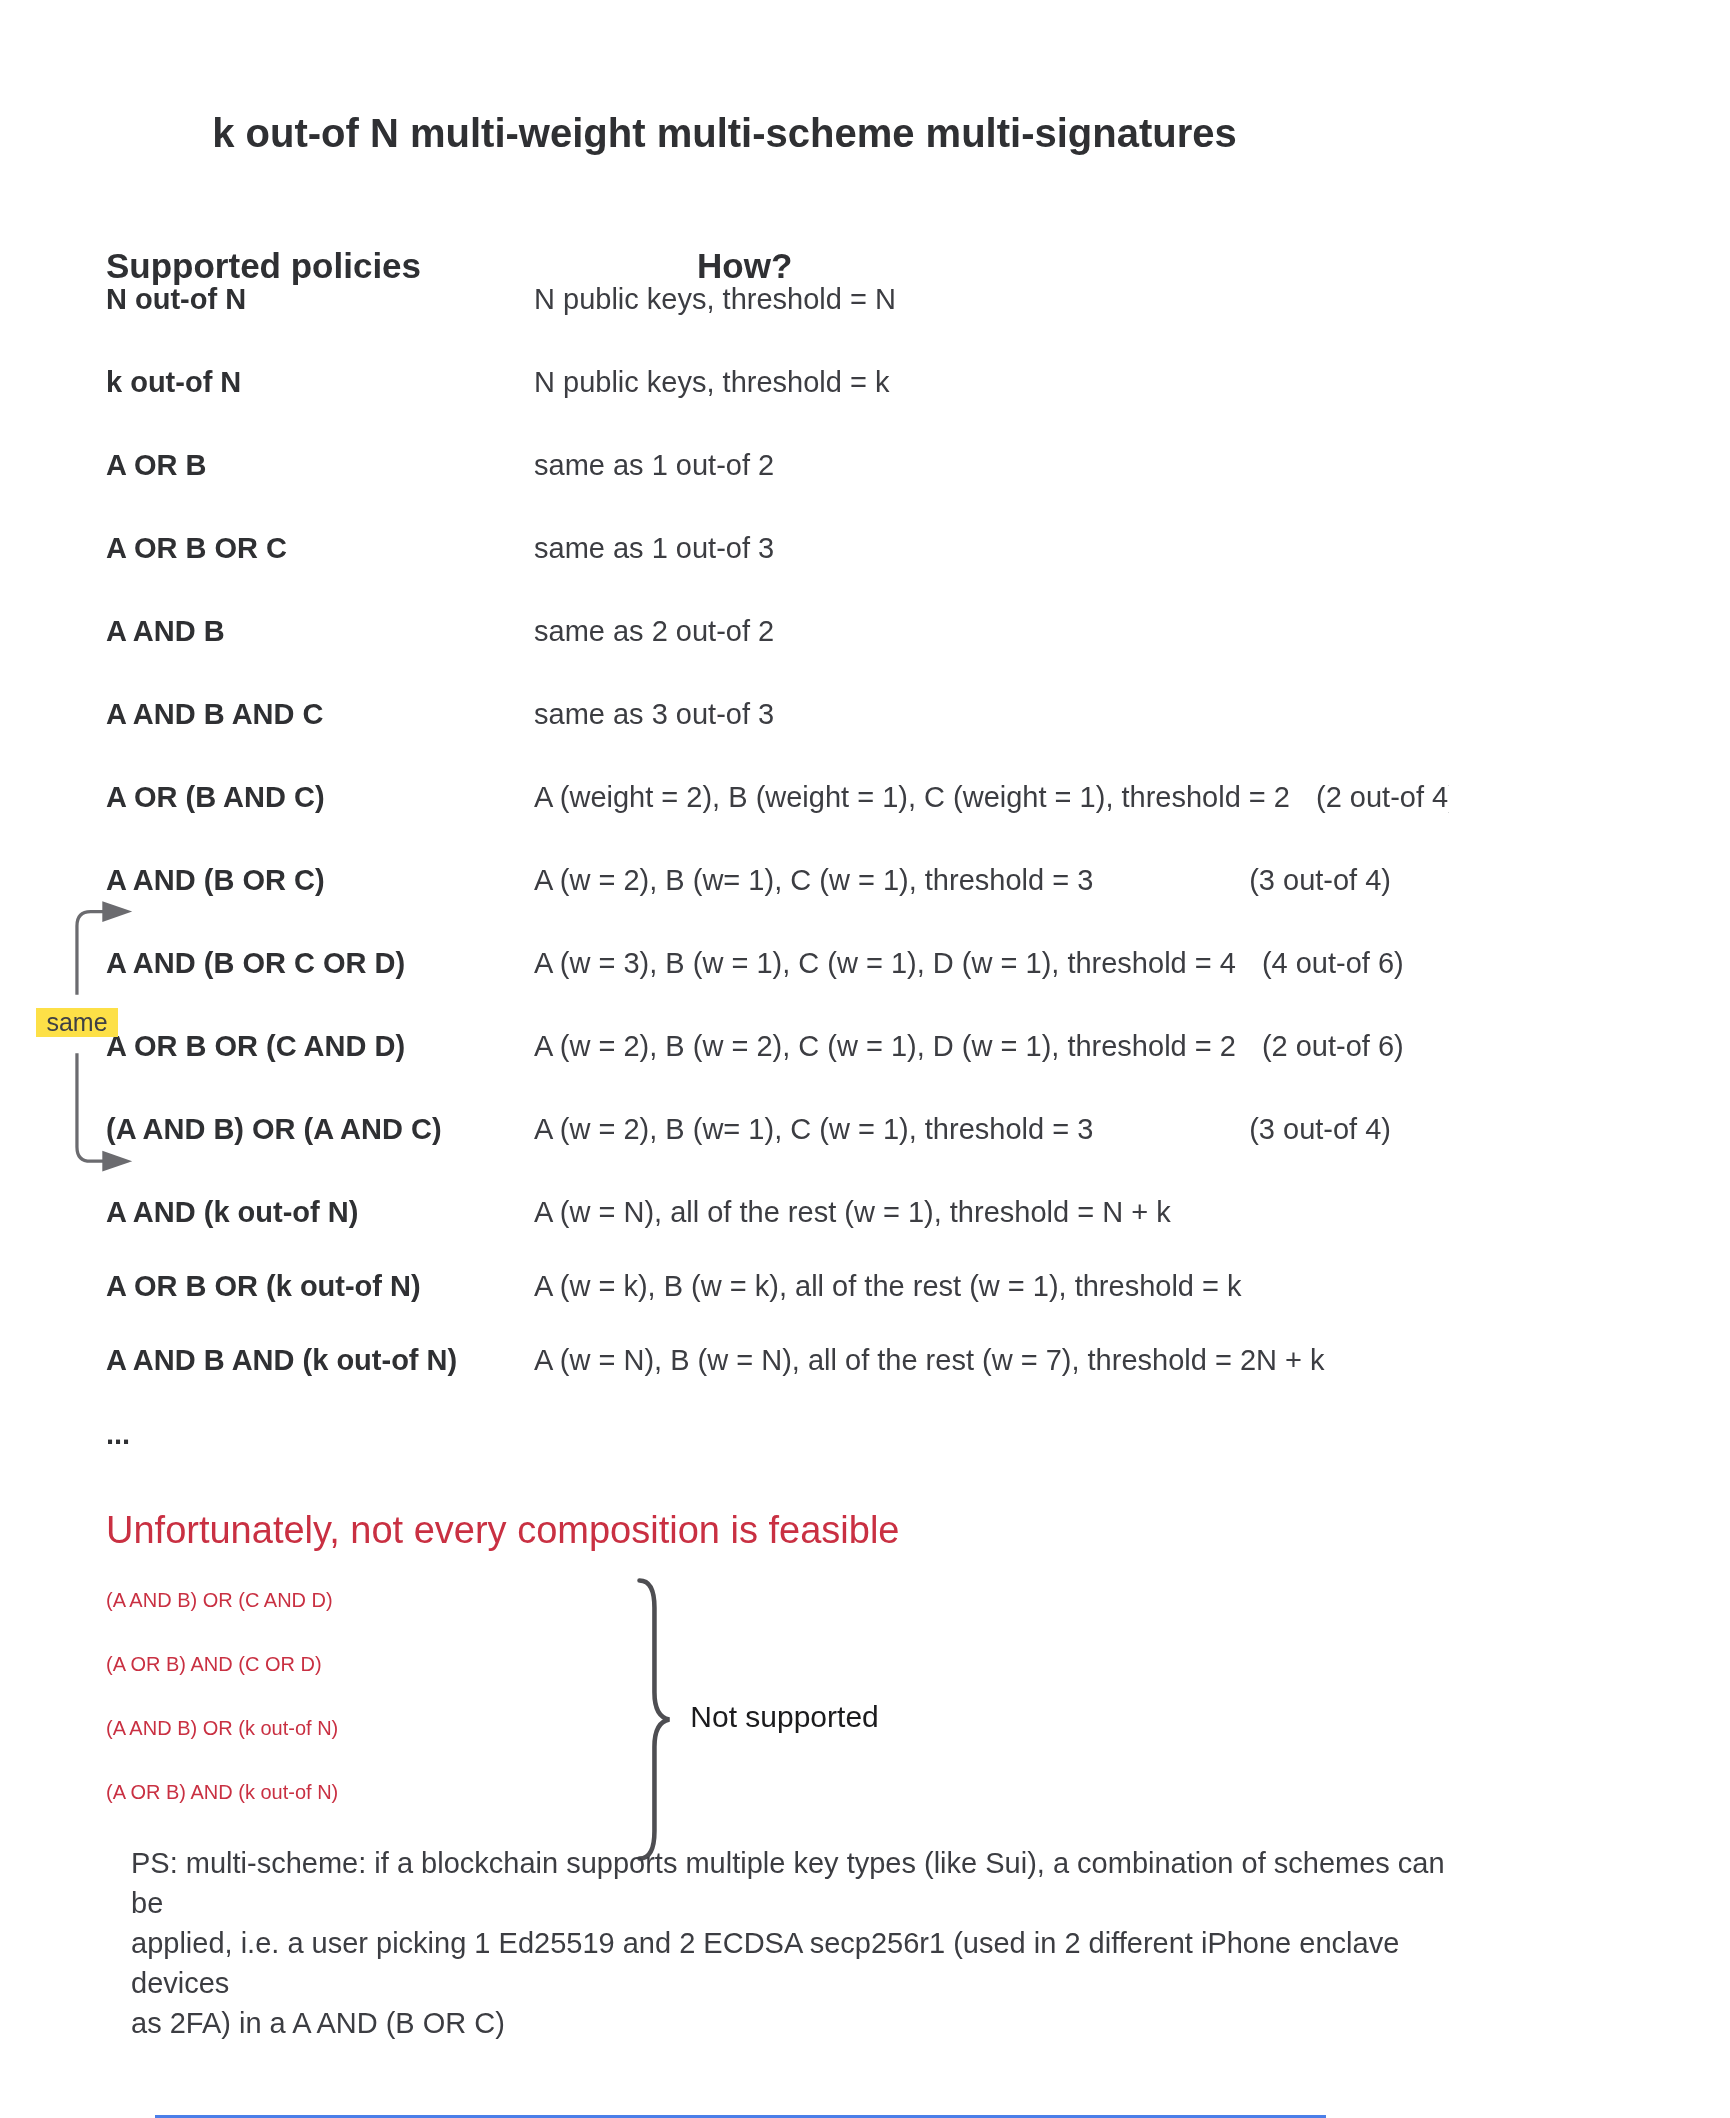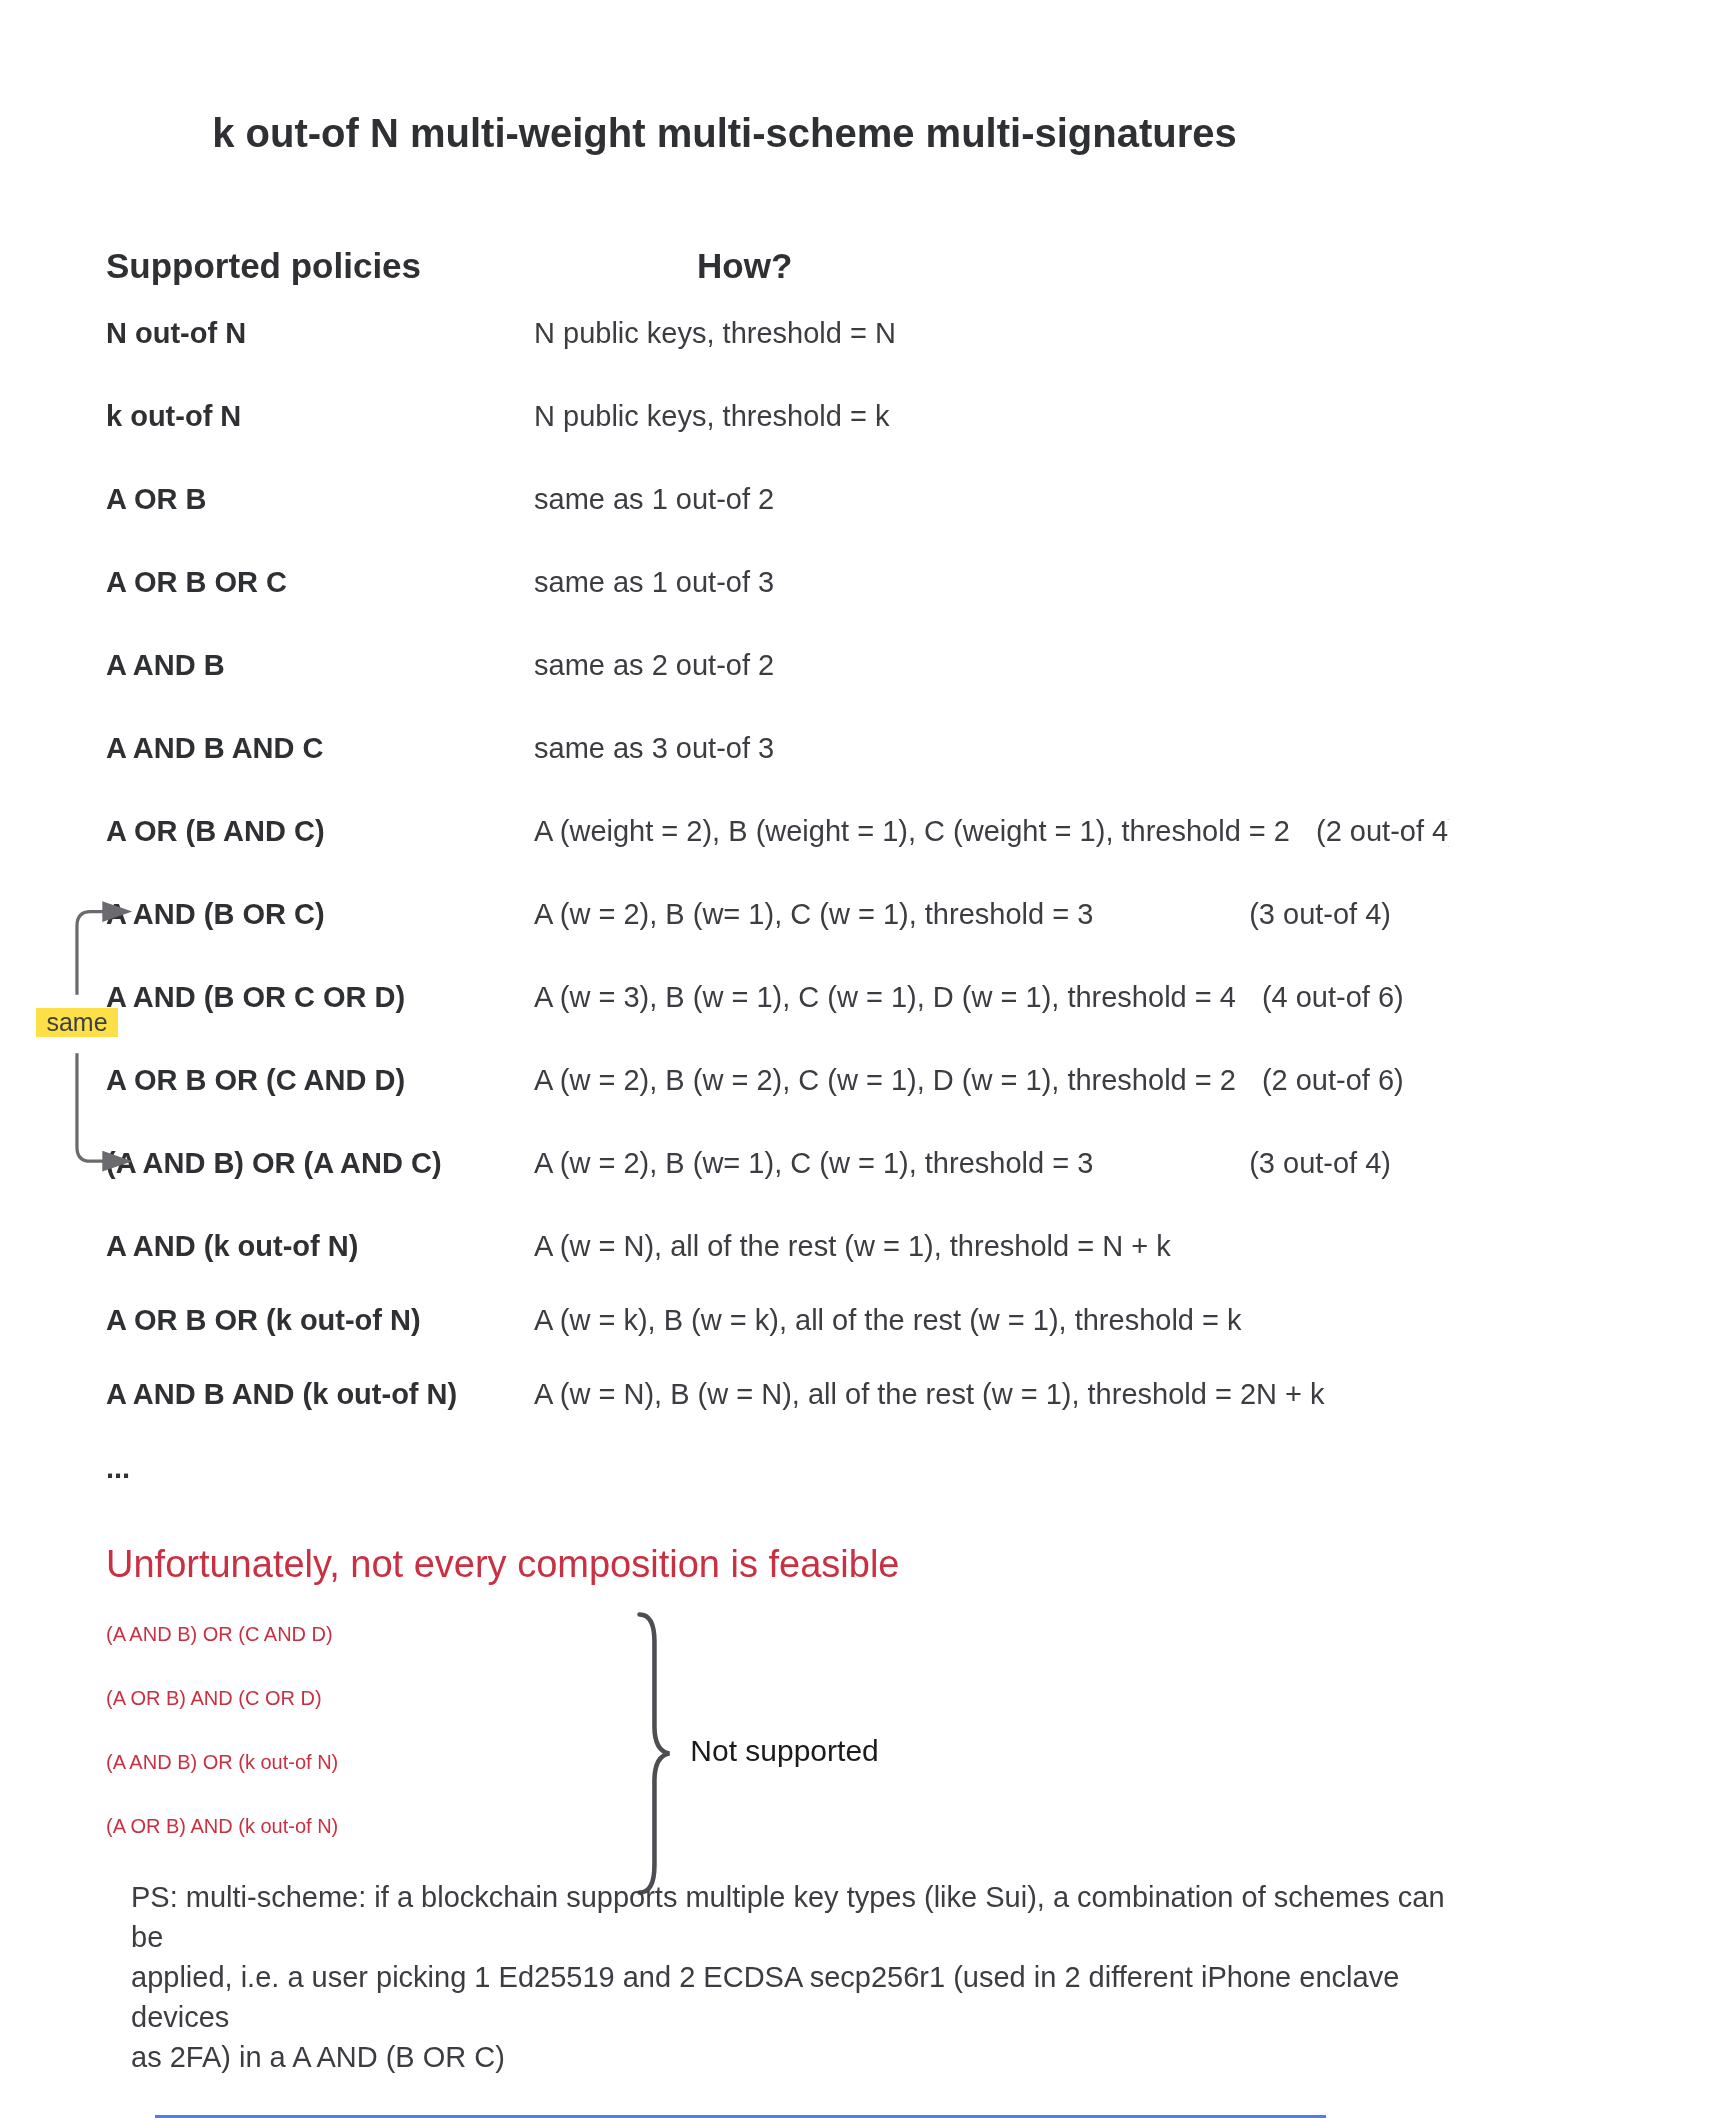"N out-of N" .rows { margin-top: 34px -> none }
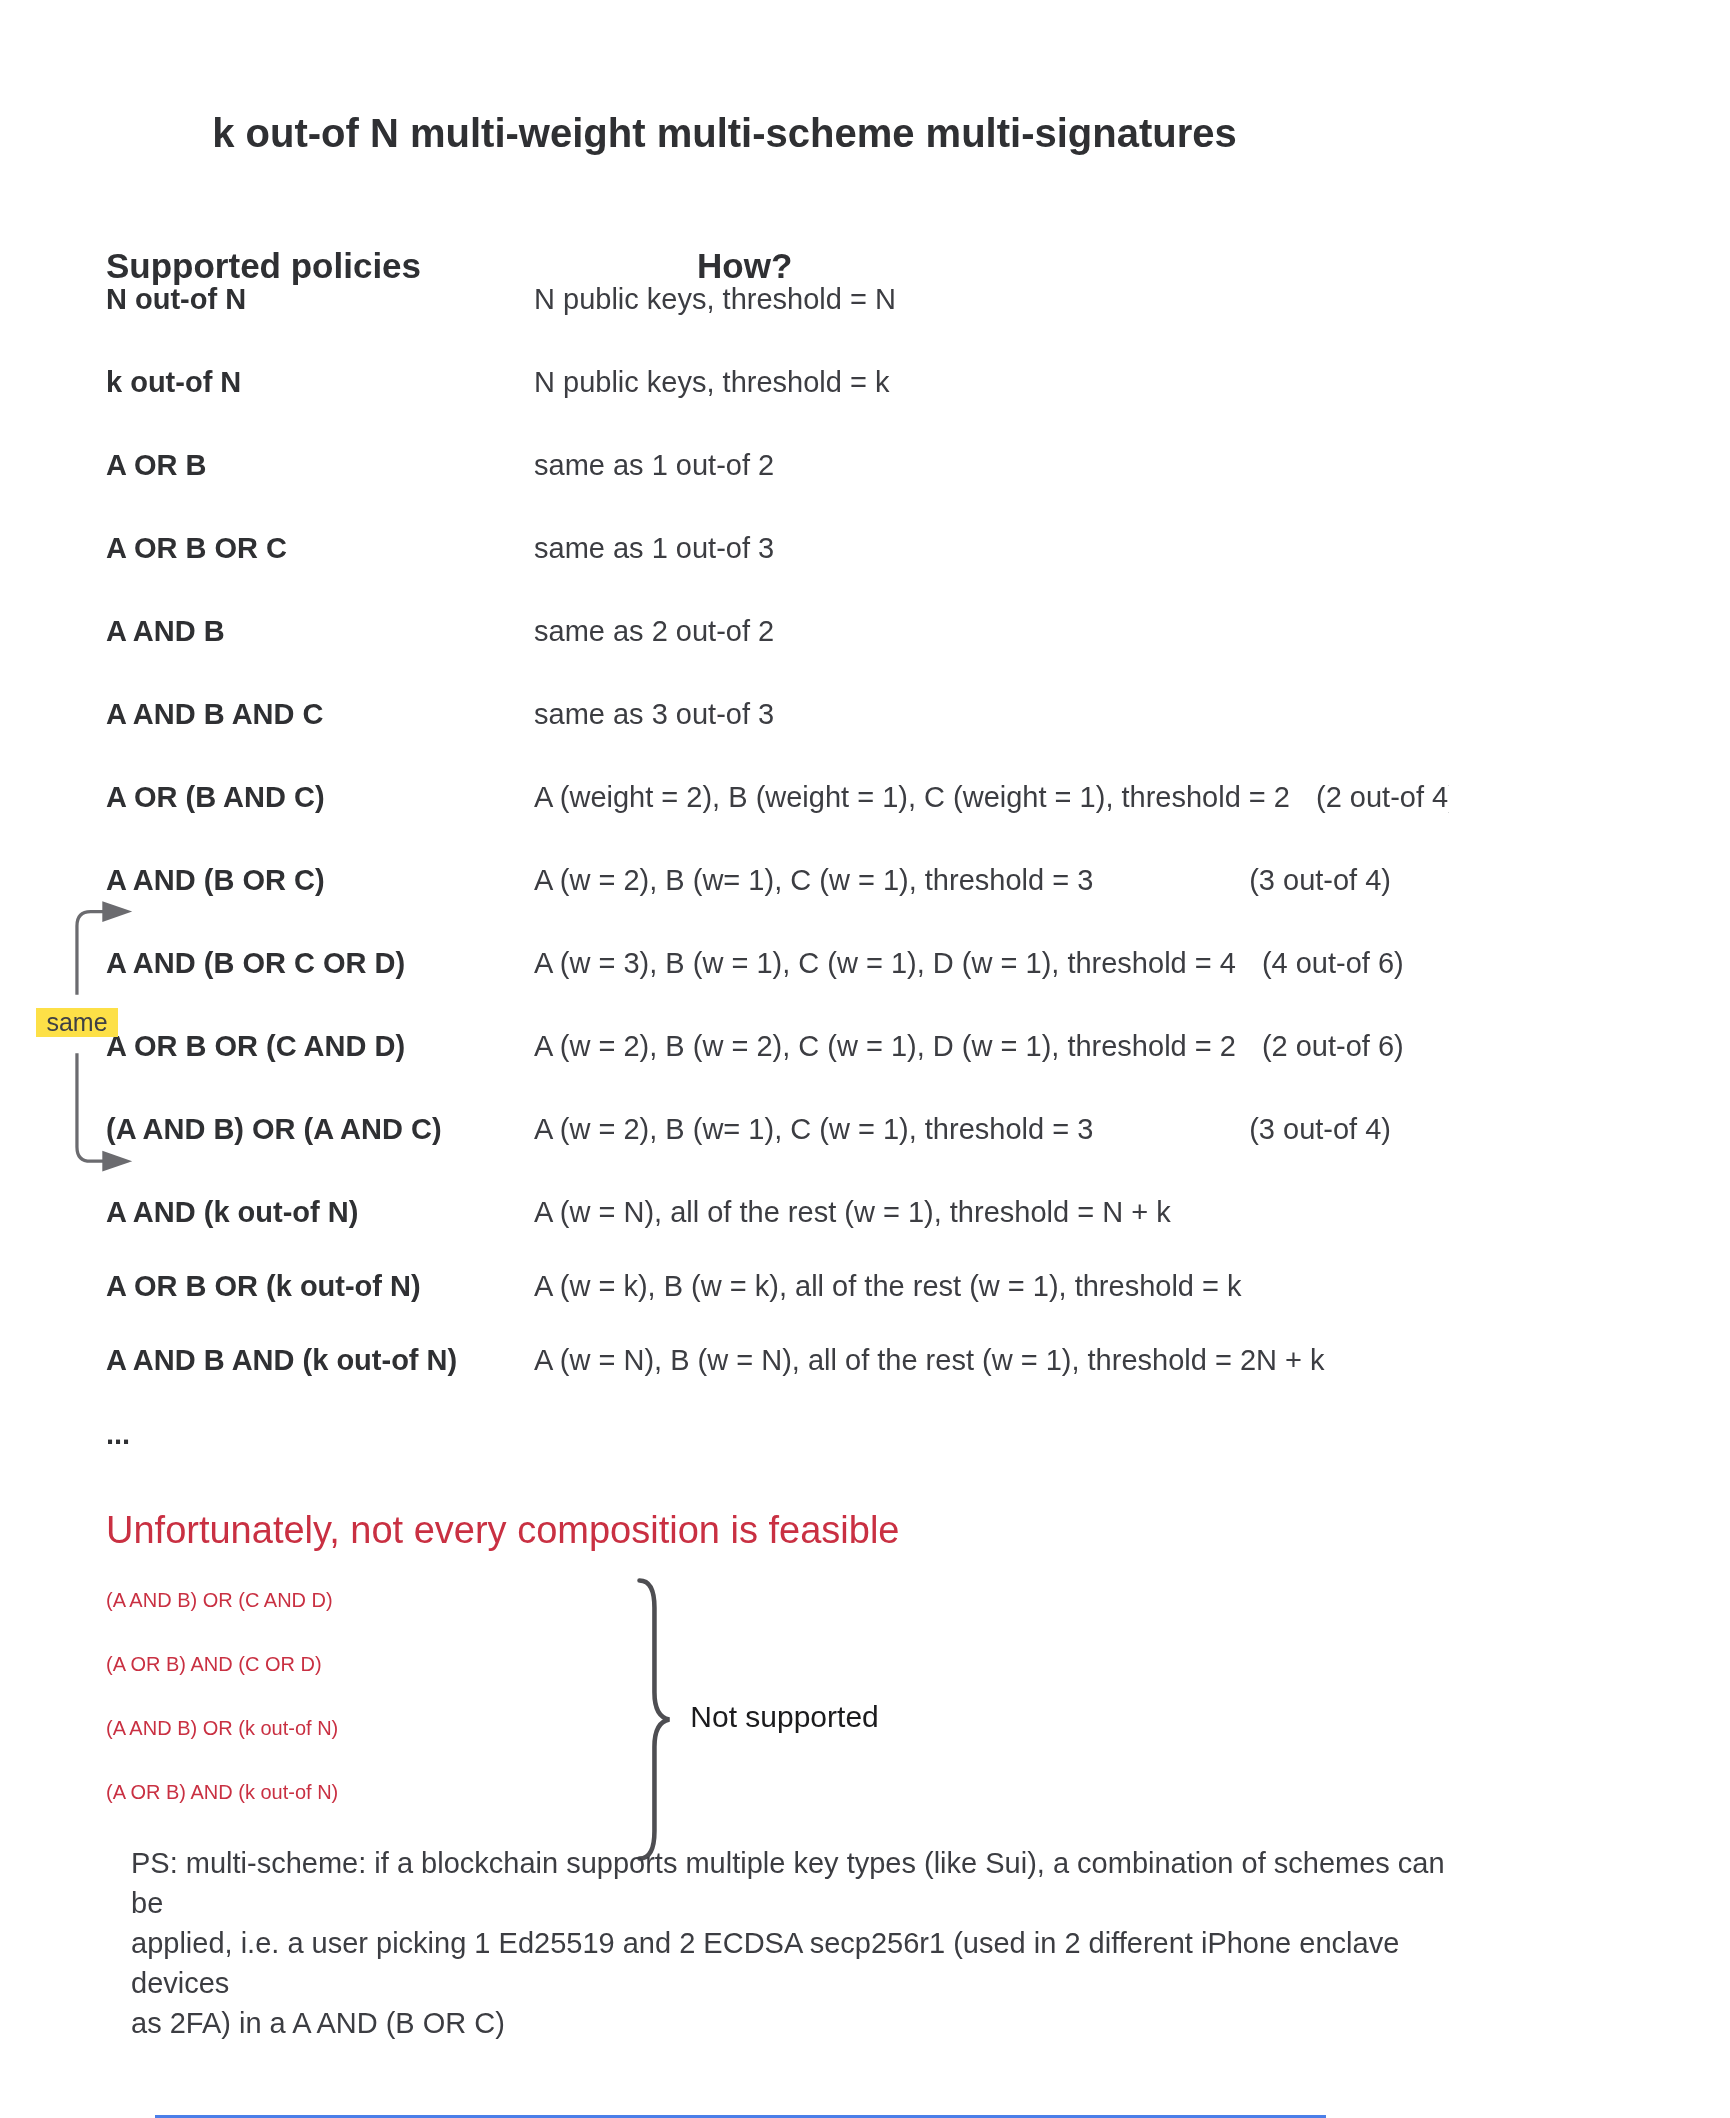"A (w = N), B" span.how { text: 1 -> 7 }
